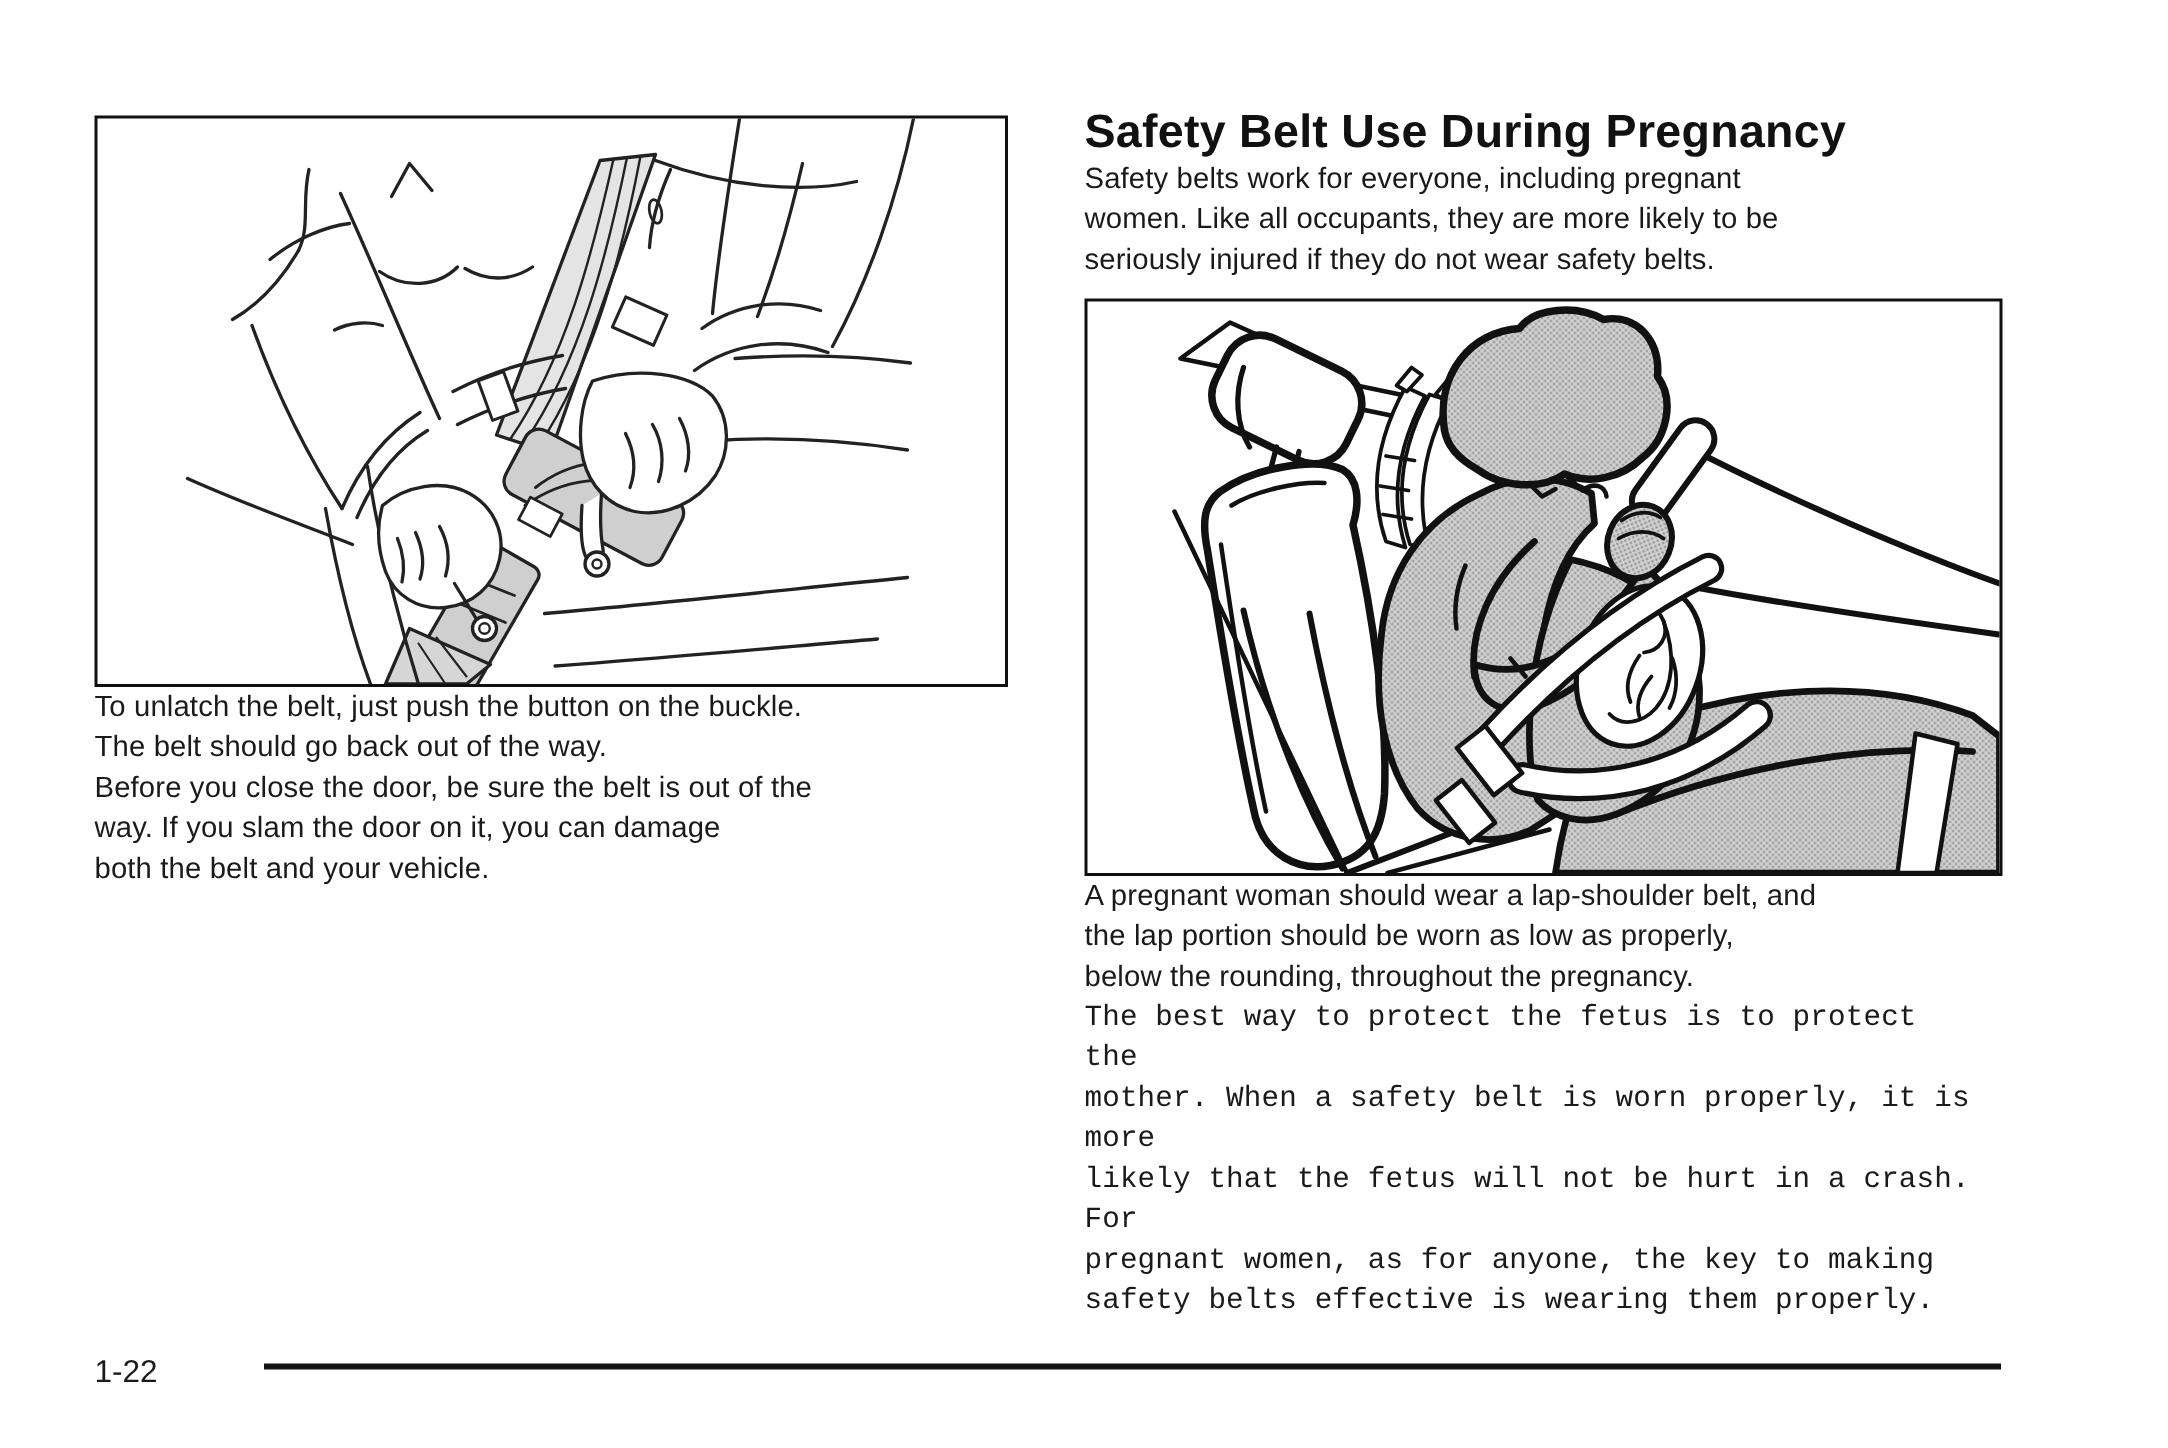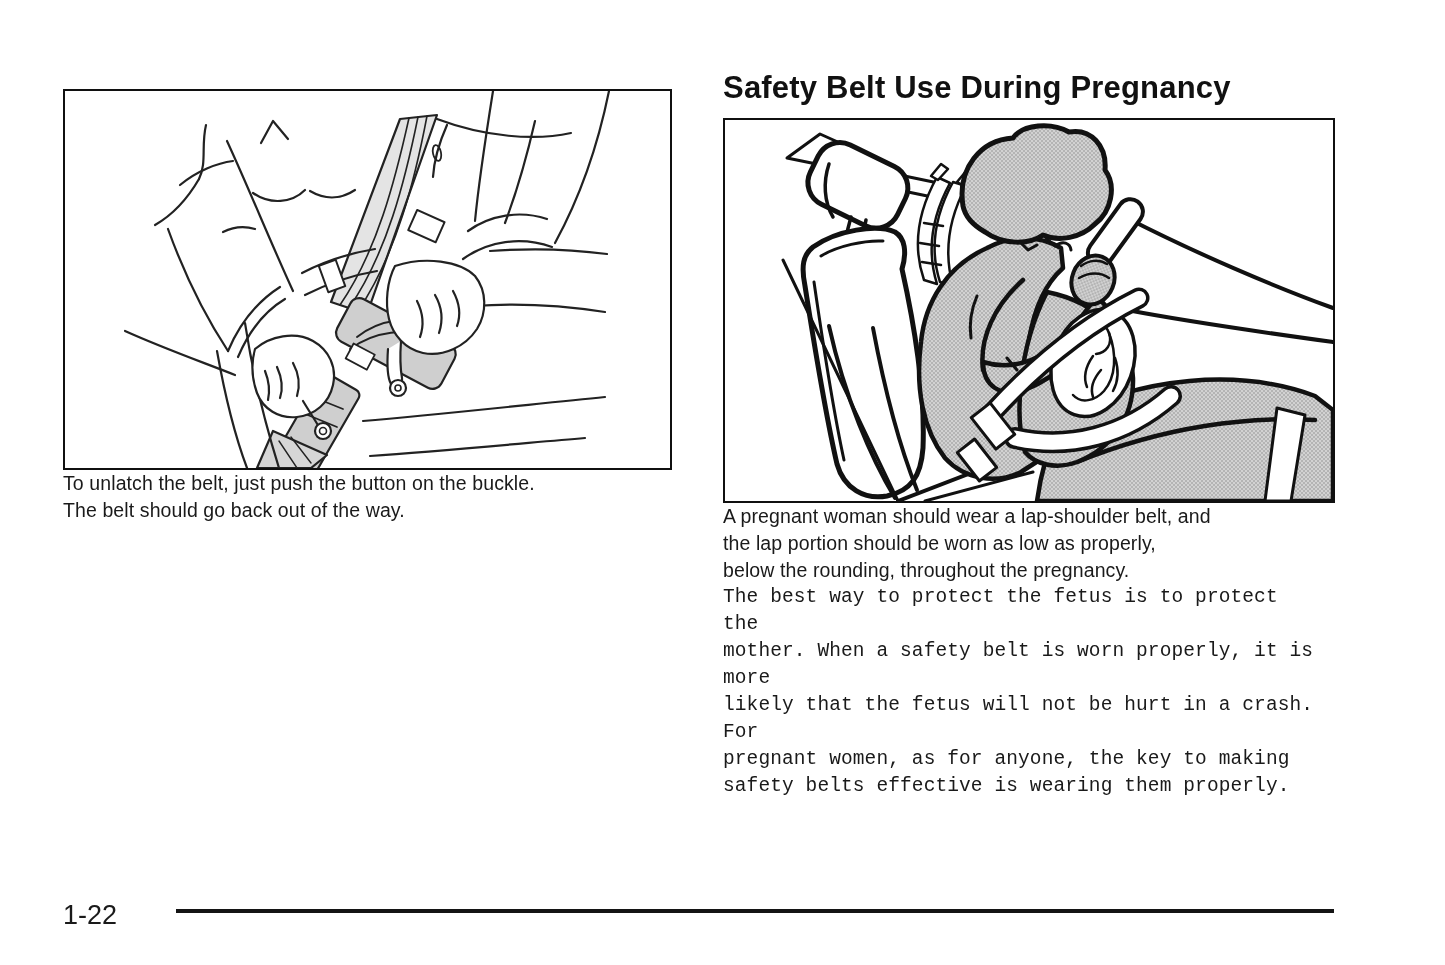"Safety belts work for everyone," p.body-text { html: none -> <p>Safety belts work for everyone, including pregnant women. Like all occupants, they are more likely to be seriously injured if they do not wear safety belts.</p> }
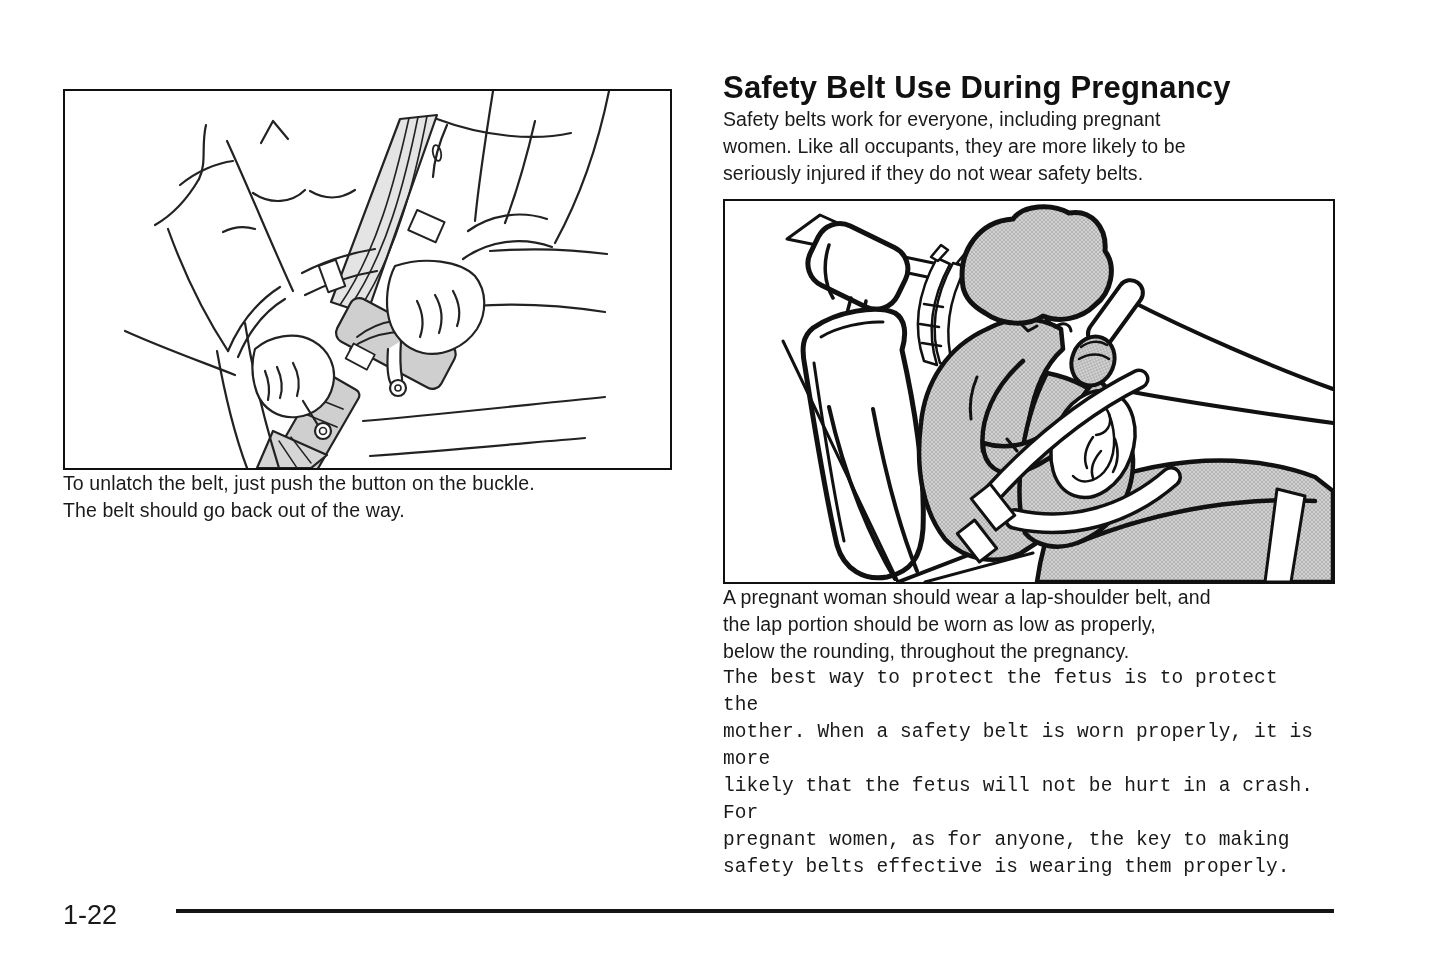"To unlatch the belt, just" .col-left { top: 89px -> 77px }
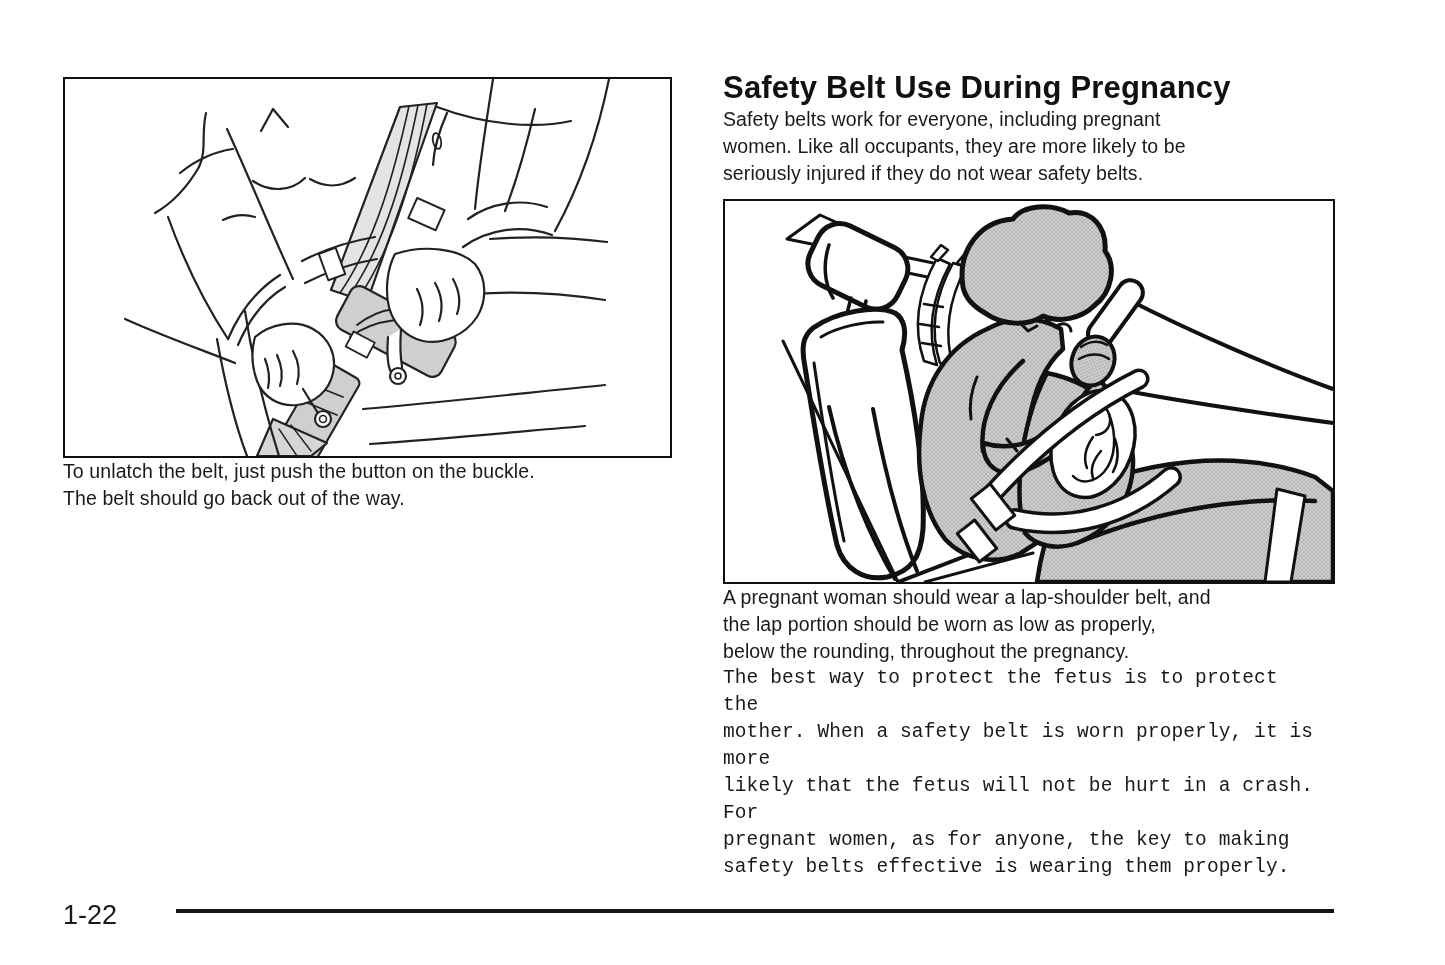"Before you close the door," p.body-text { html: none -> <p>Before you close the door, be sure the belt is out of the way. If you slam the door on it, you can damage both the belt and your vehicle.</p> }
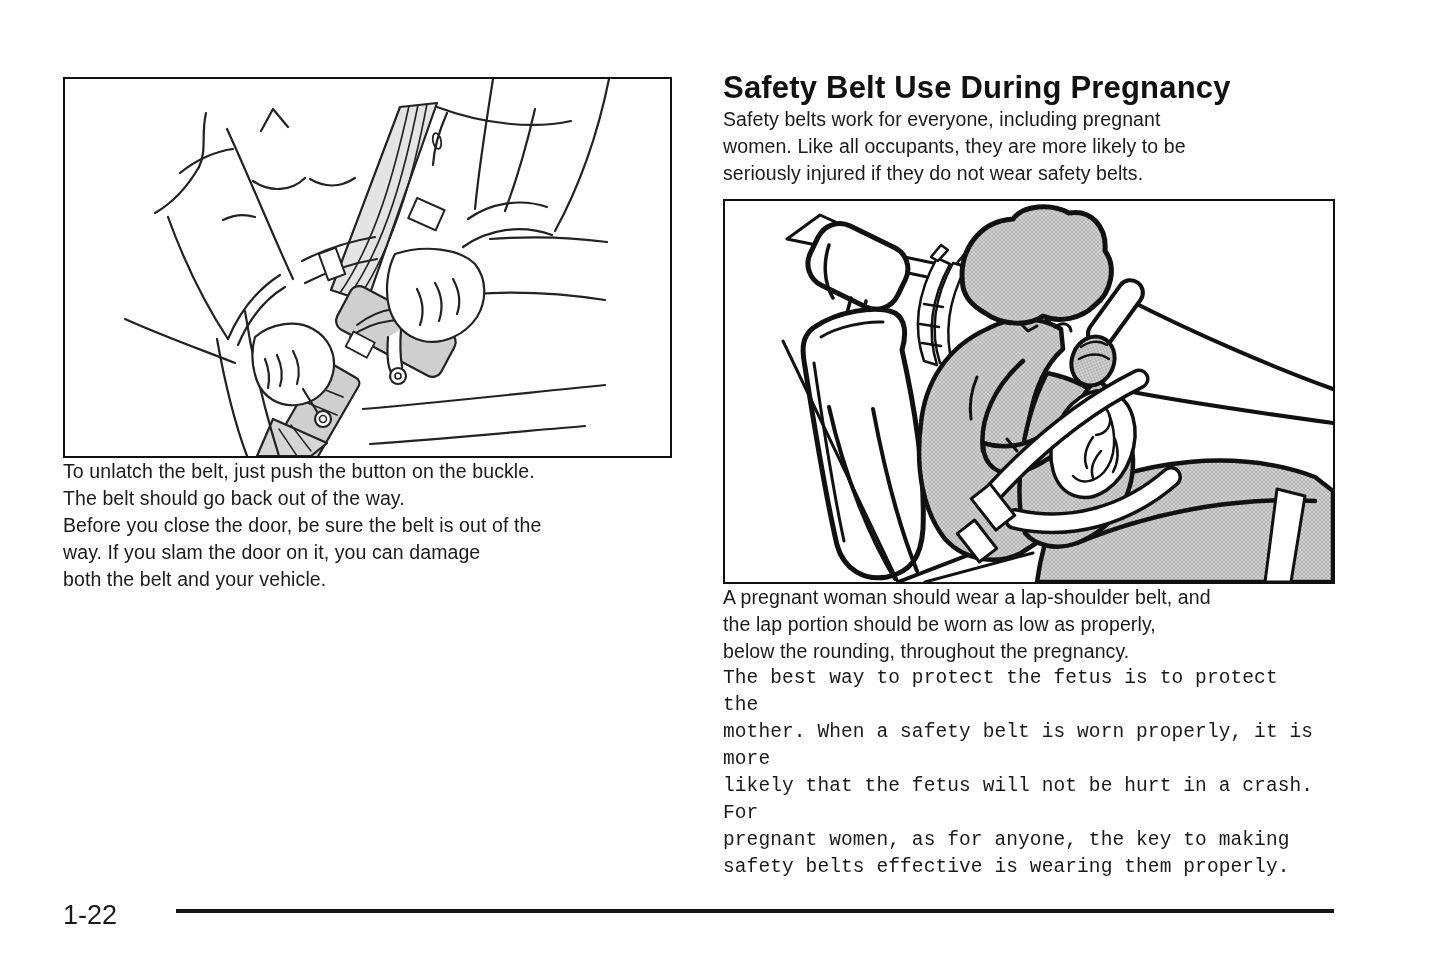"1-22" .page-number { font-size: 27px -> 21px }
